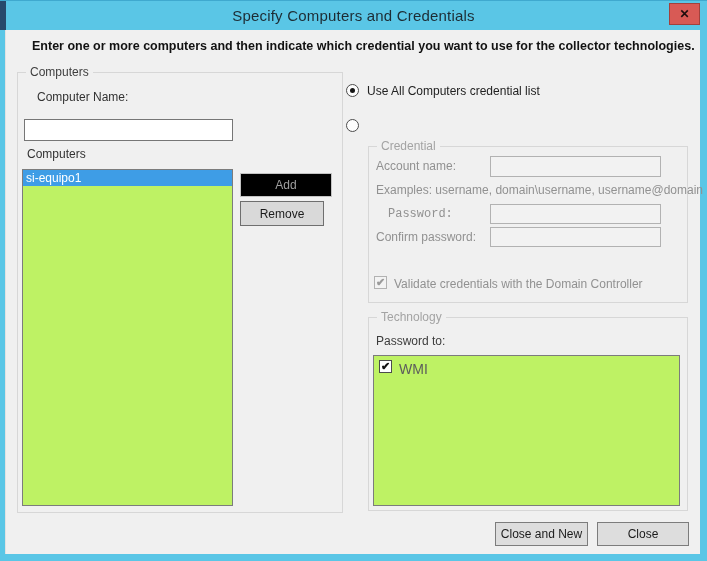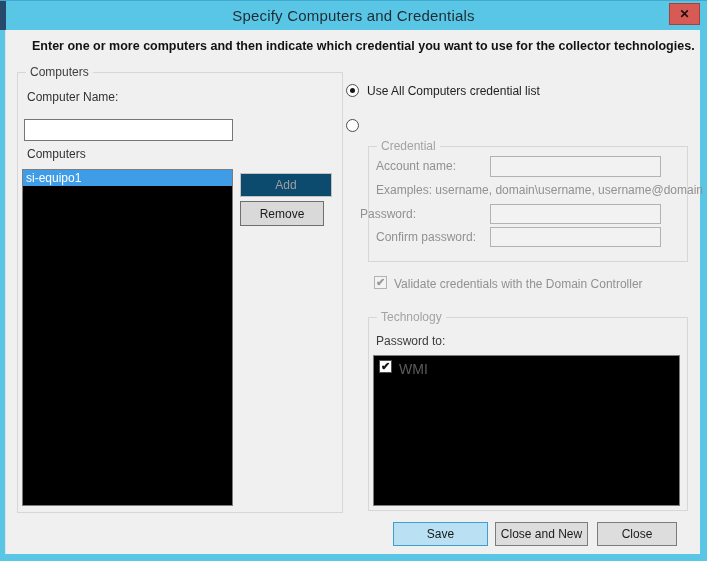"Computer Name:" span.lbl { left: 27px -> 37px }
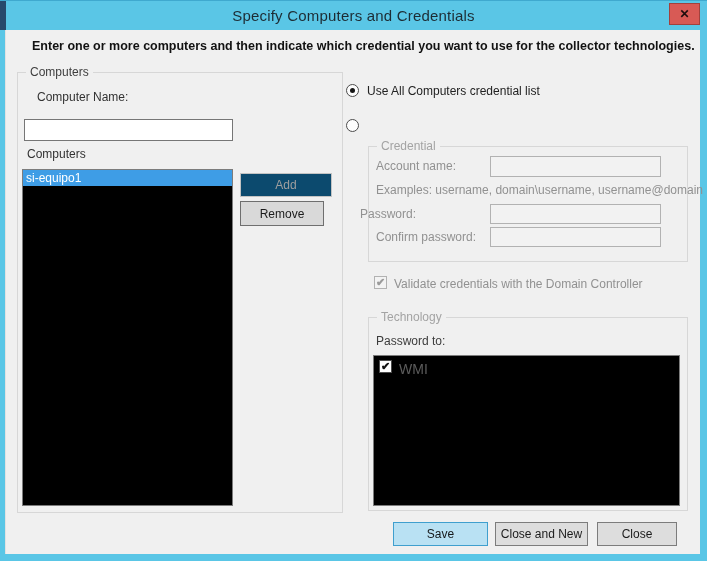"Credential" div.fieldset { height: 116px -> 157px }
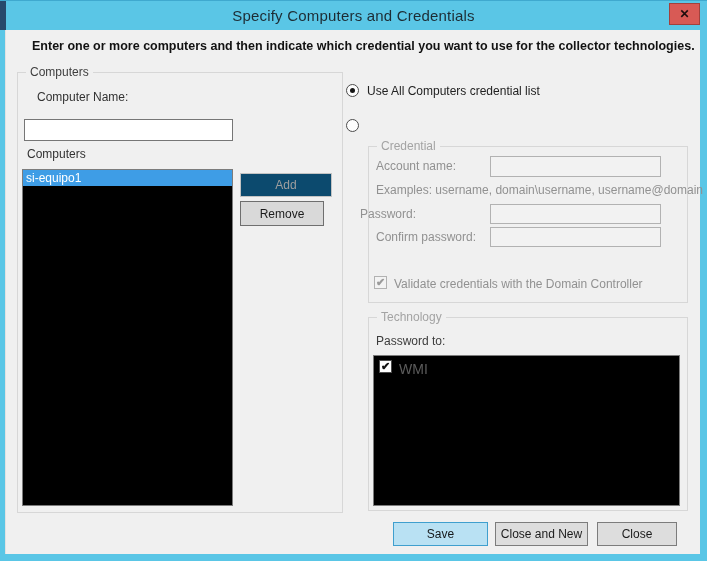"si-equipo1" .listbox { background: #000000 -> #bef264 }
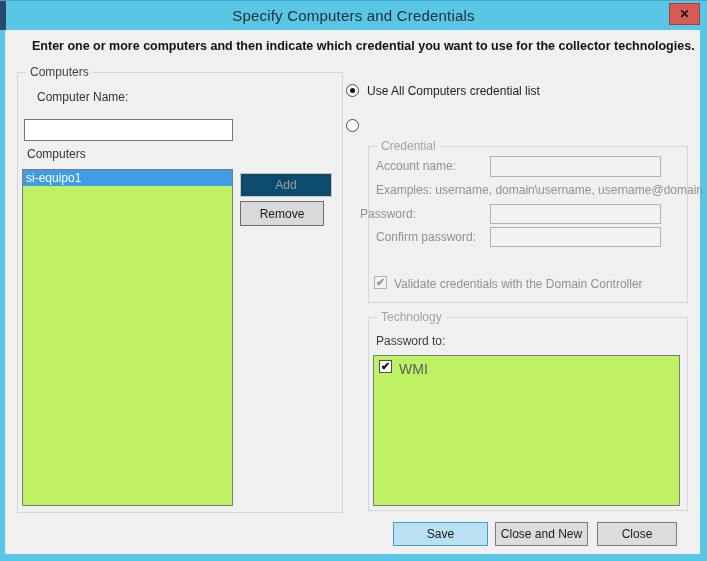"Add" .btn.disabled { background: #0c4a6e -> #000000 }
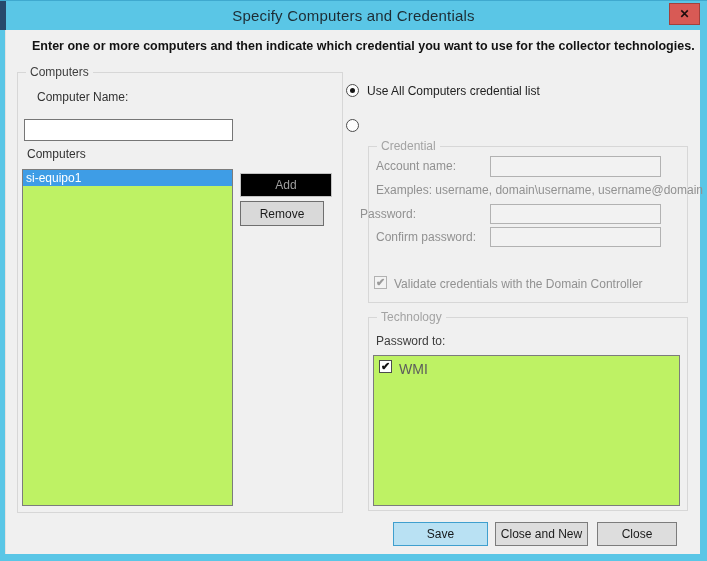"Password:" span.lbl { font-family: none -> Liberation Mono, monospace; left: 360px -> 388px }
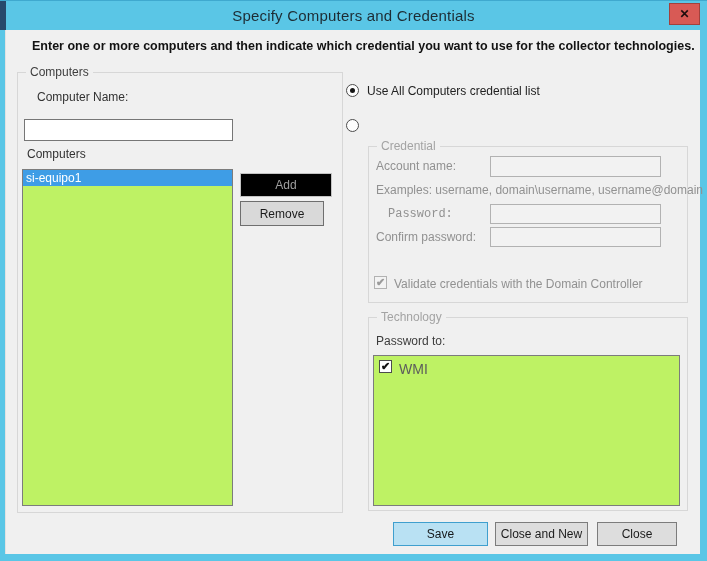"Save" div.btn { html: <div>Save</div> -> none }
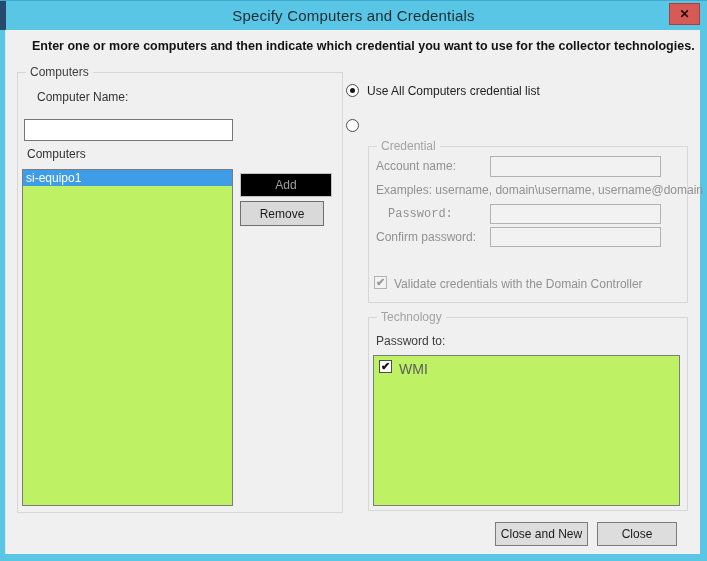"Close" div.btn { width: 80px -> 92px }
